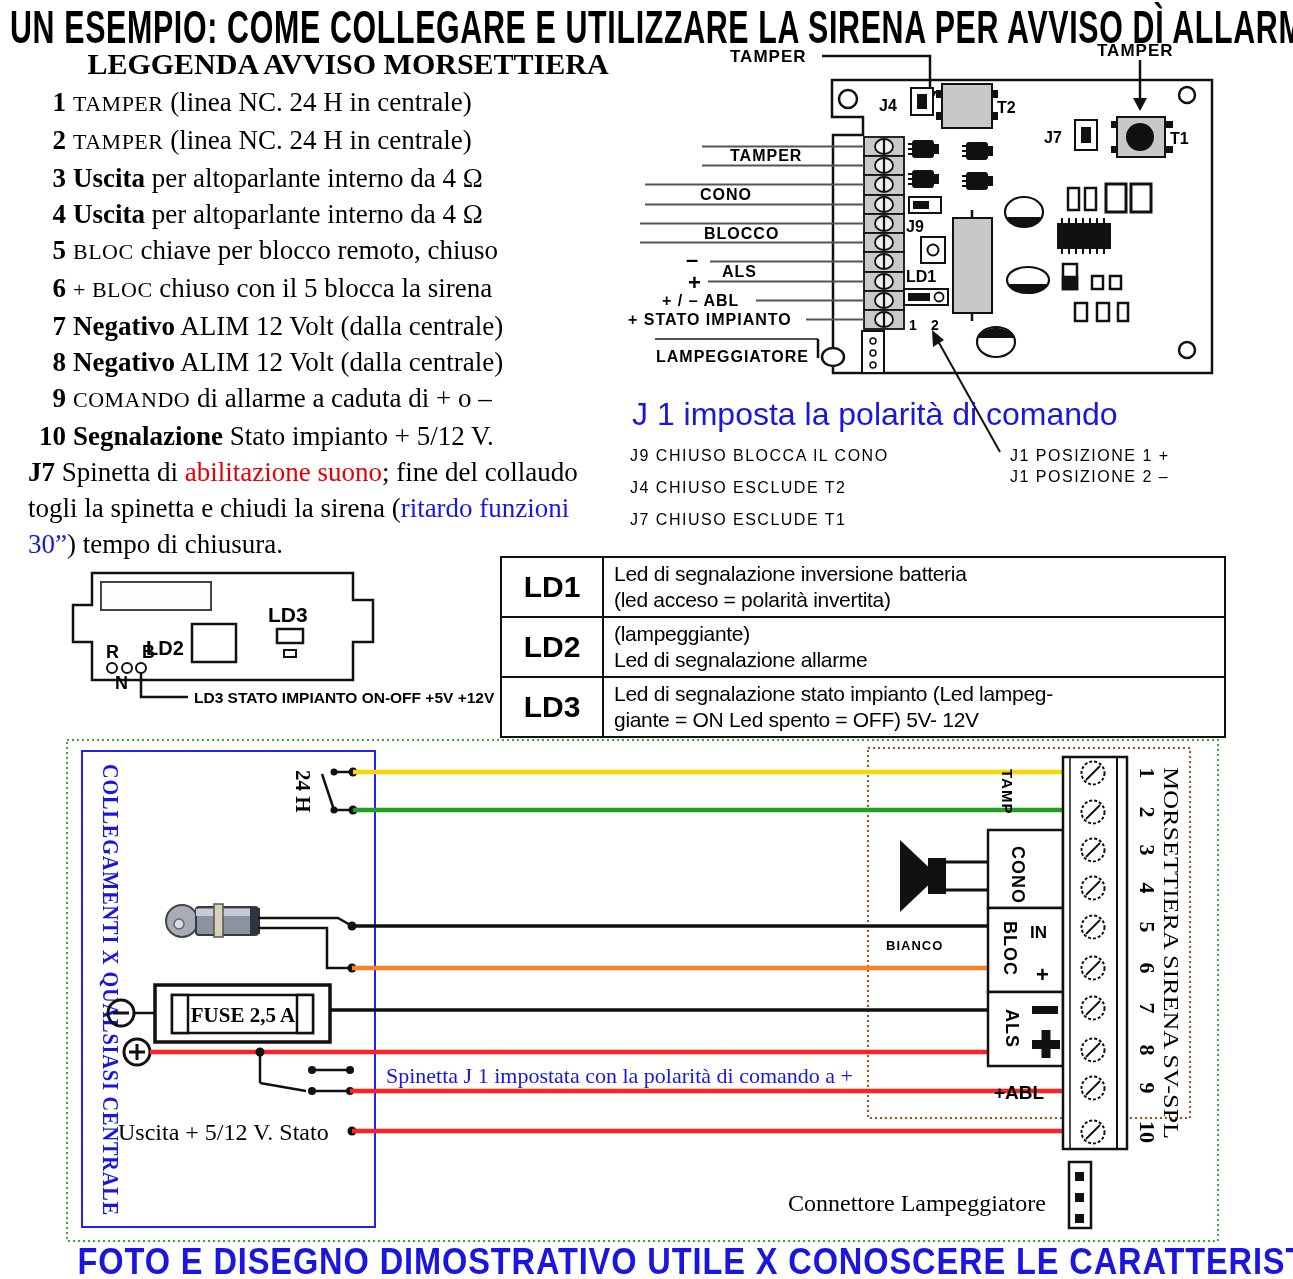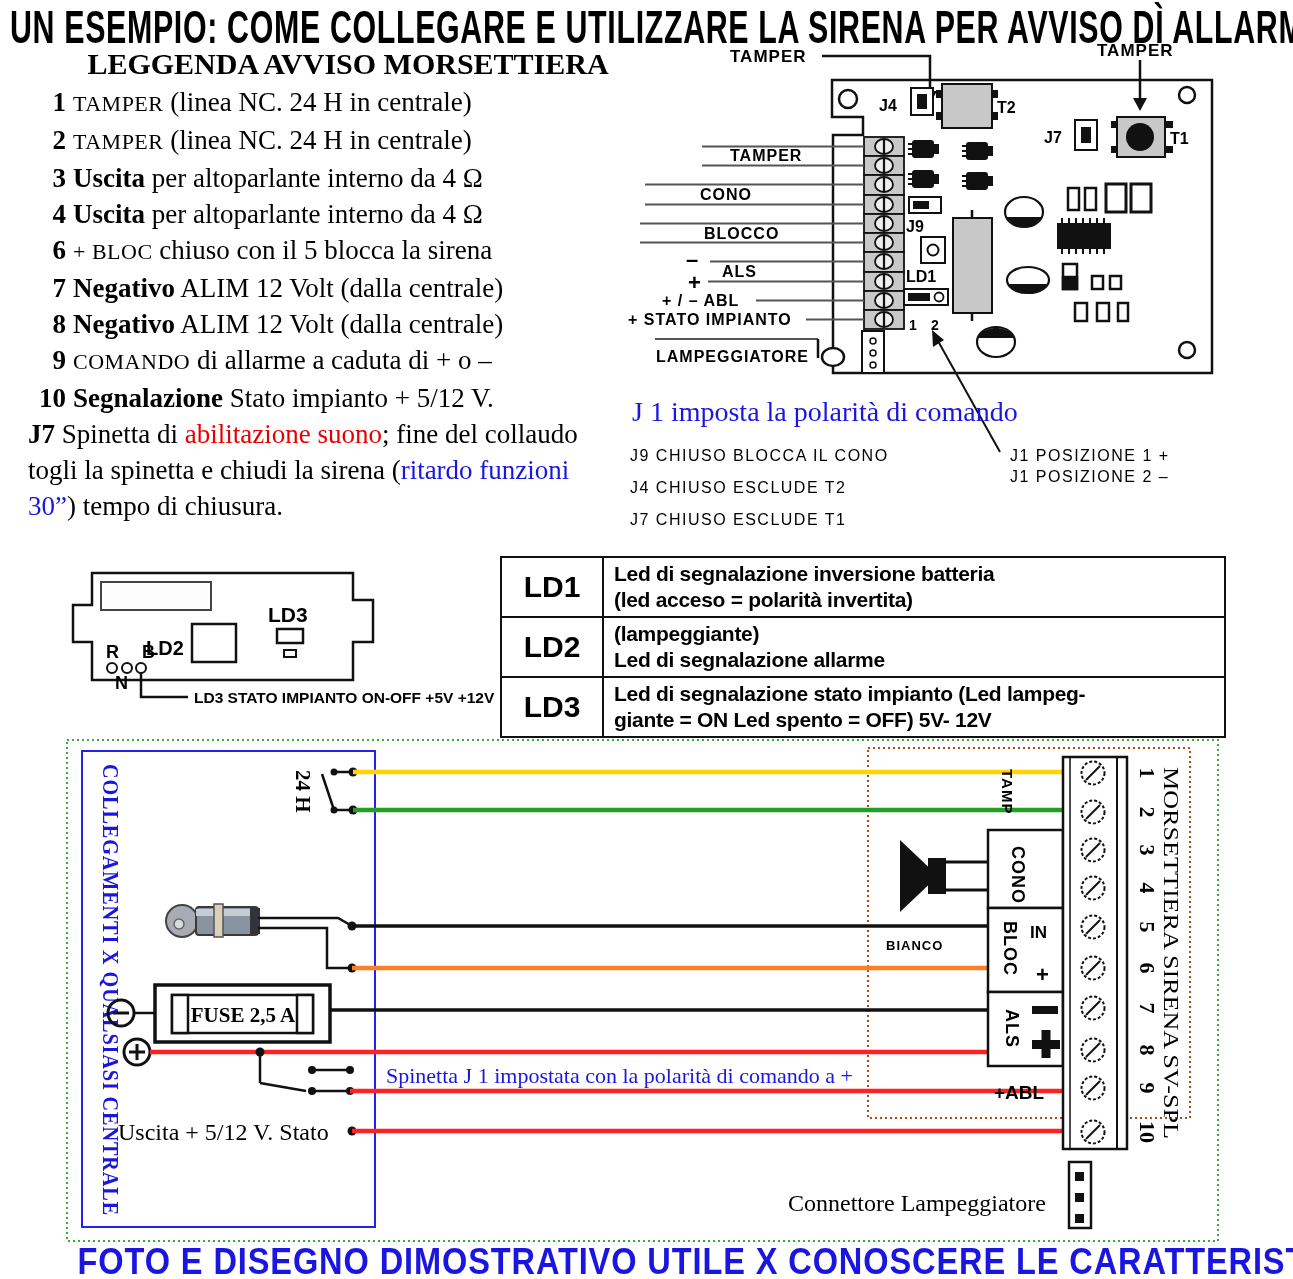"5 BLOC chiave per blocco" div.leg-line { html: none -> <div><span>5</span><span>BLOC</span> <span>chiave per blocco remoto, chiuso</span></div> }
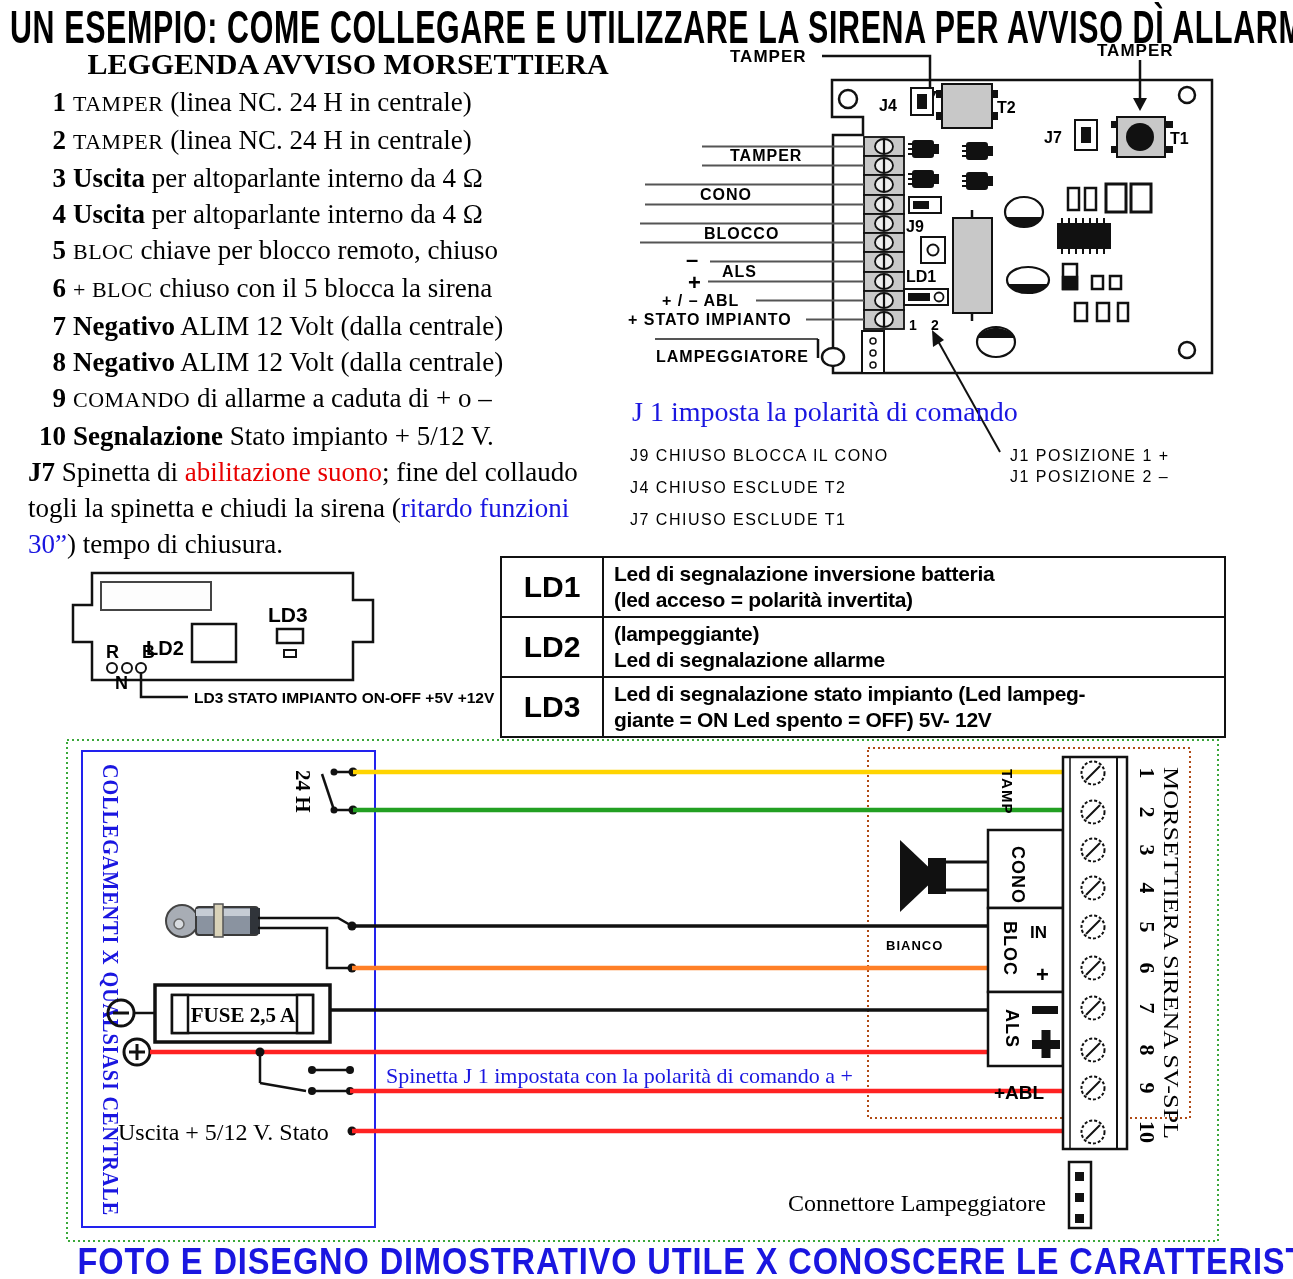"J 1 imposta la polarità" #j1note { font-family: Liberation Serif, serif -> Liberation Sans, sans-serif; font-size: 28px -> 32px }
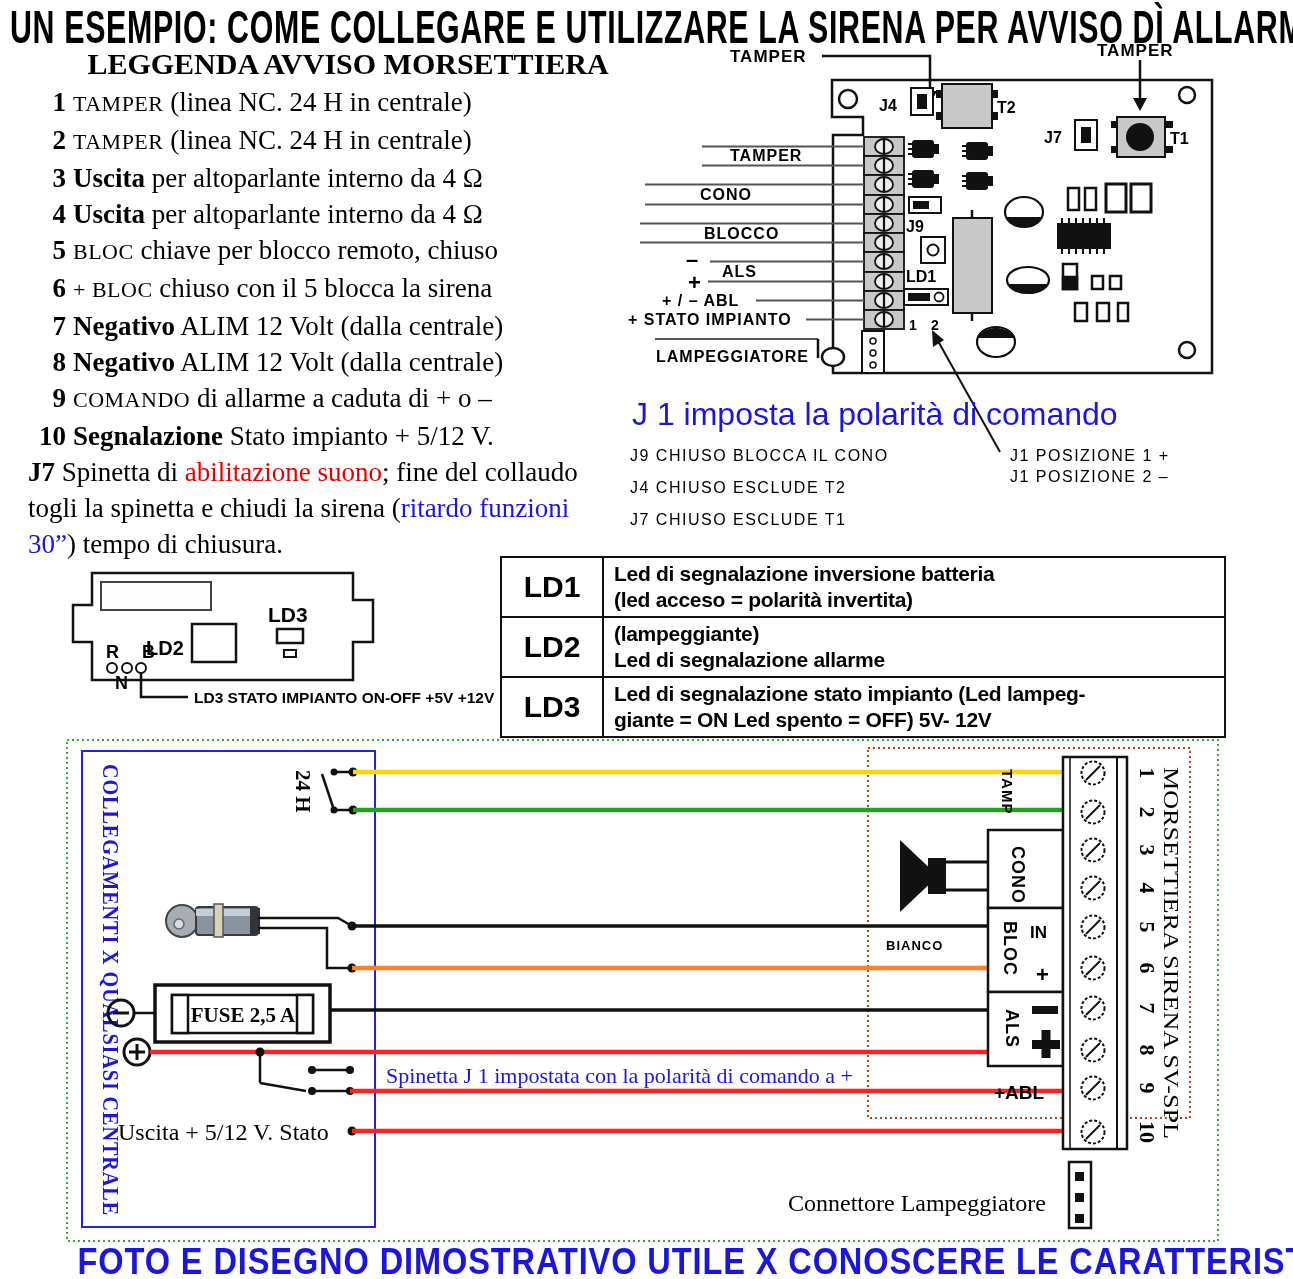"Led di segnalazione inversione batteria" .leddesc { font-weight: 700 -> 400 }
